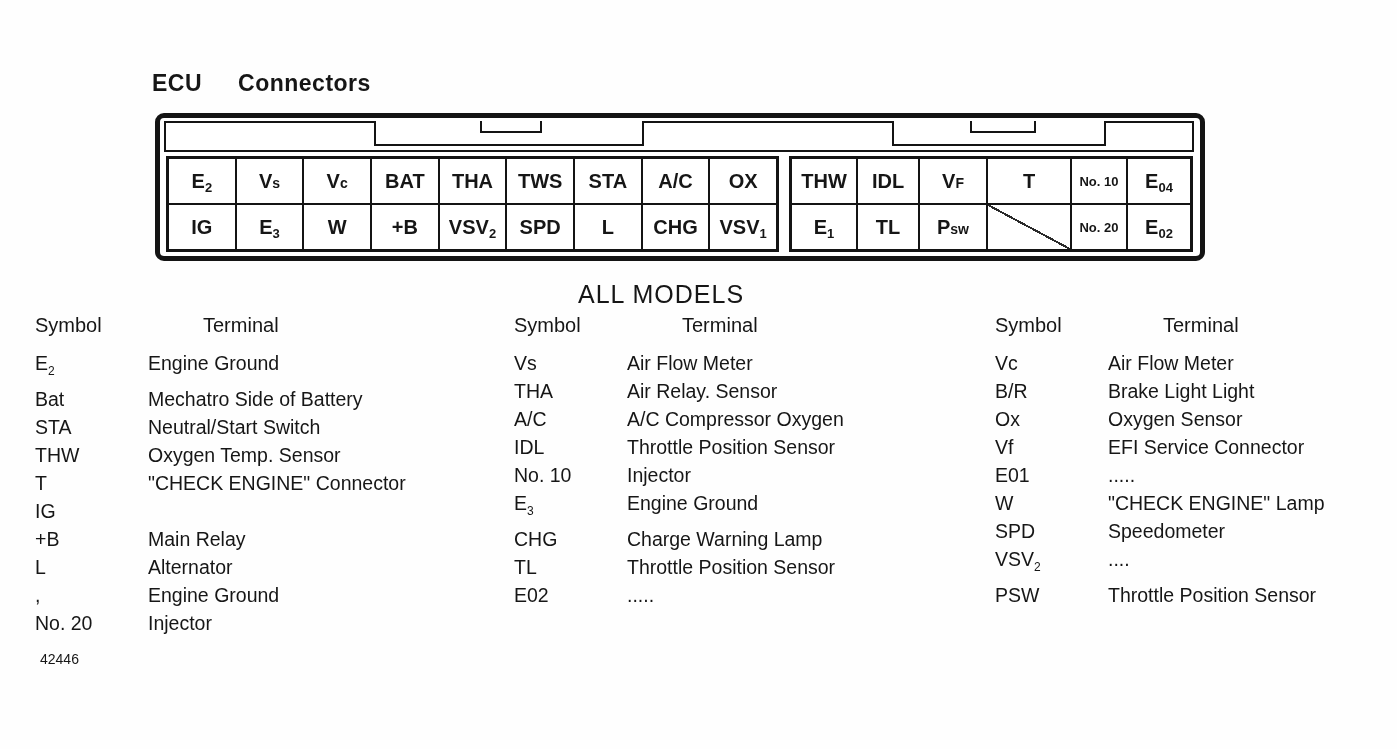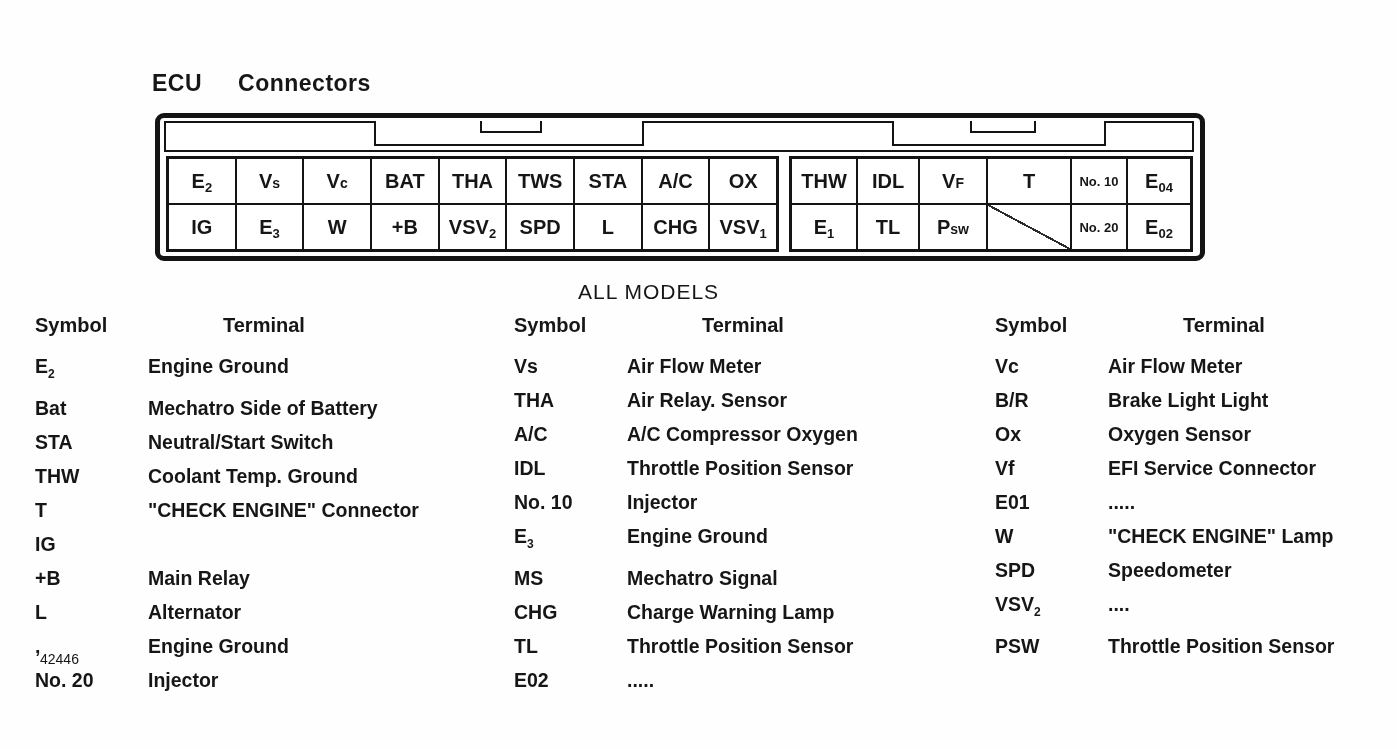"ALL MODELS" .all-models { font-size: 21px -> 25px }
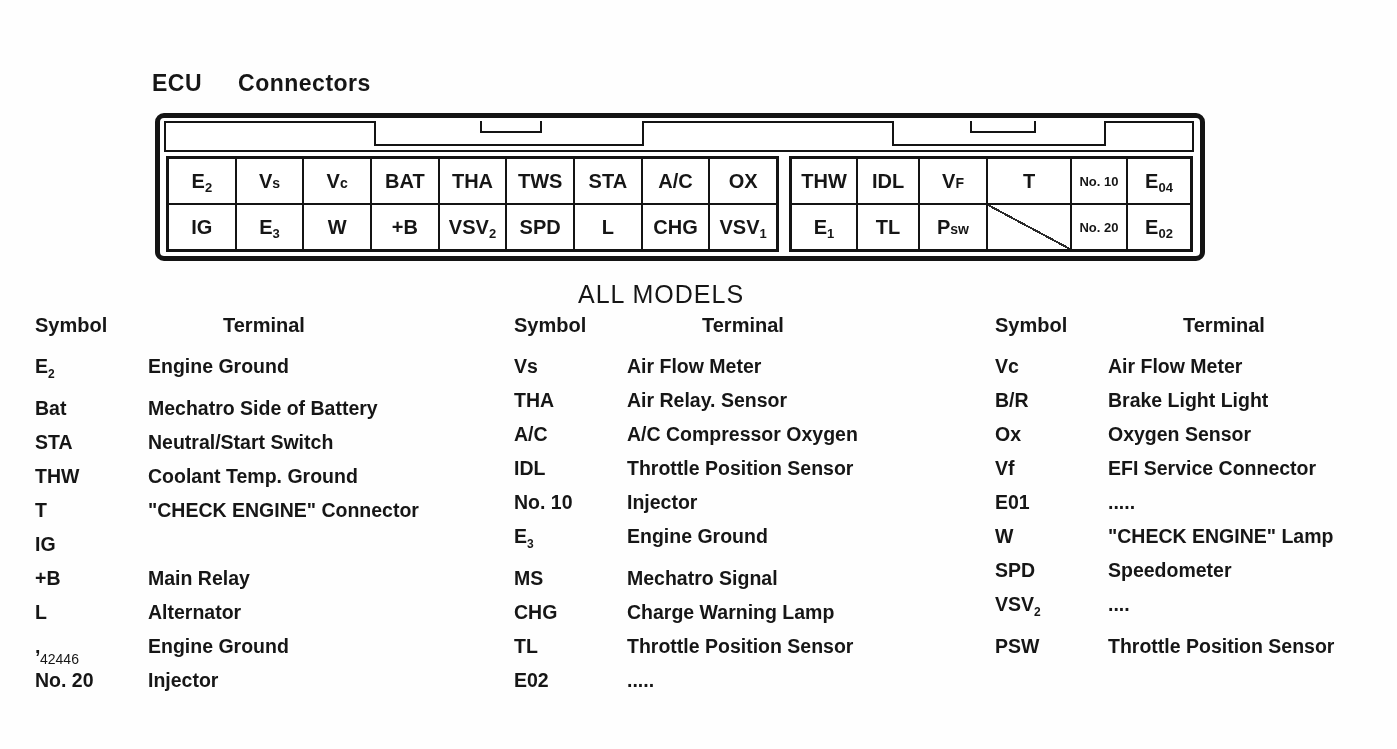"Symbol" .thead { font-weight: bold -> normal }
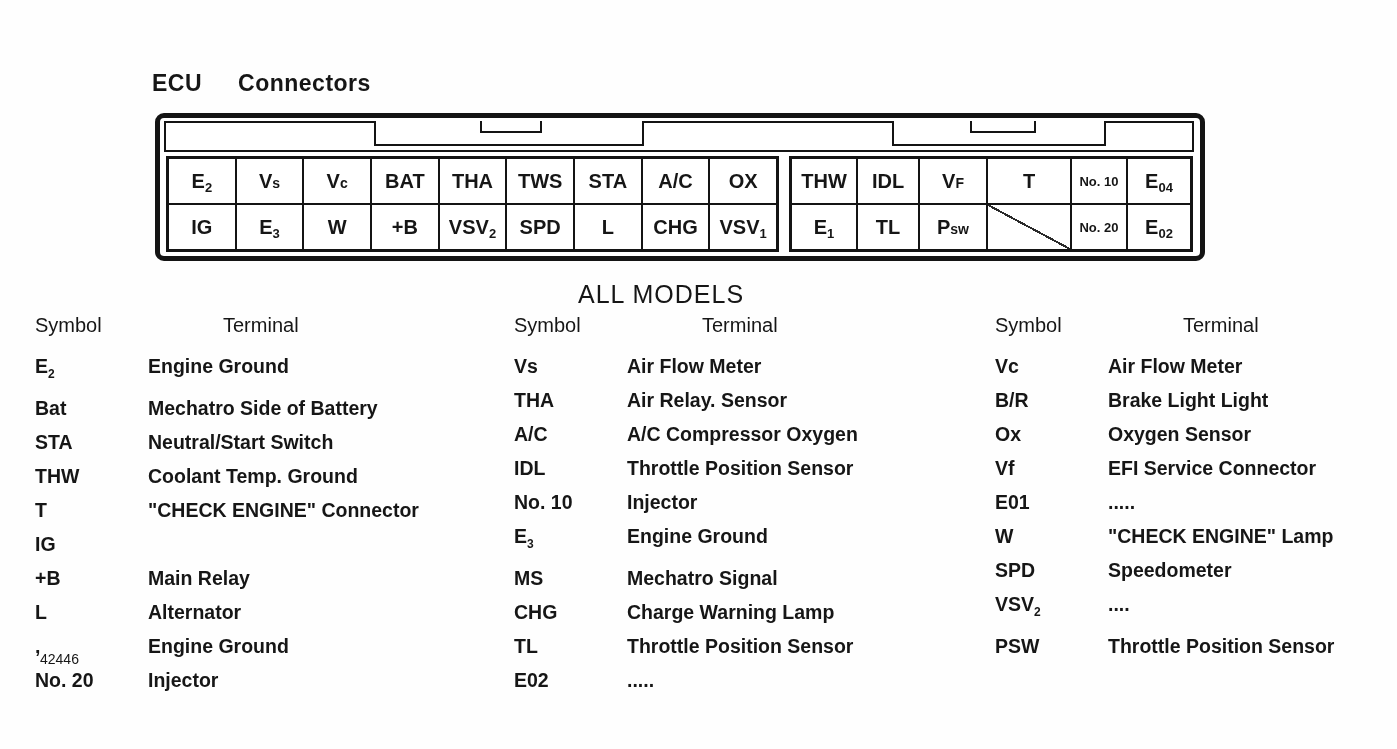"Terminal" .thead .h-term { margin-left: 76px -> 56px }
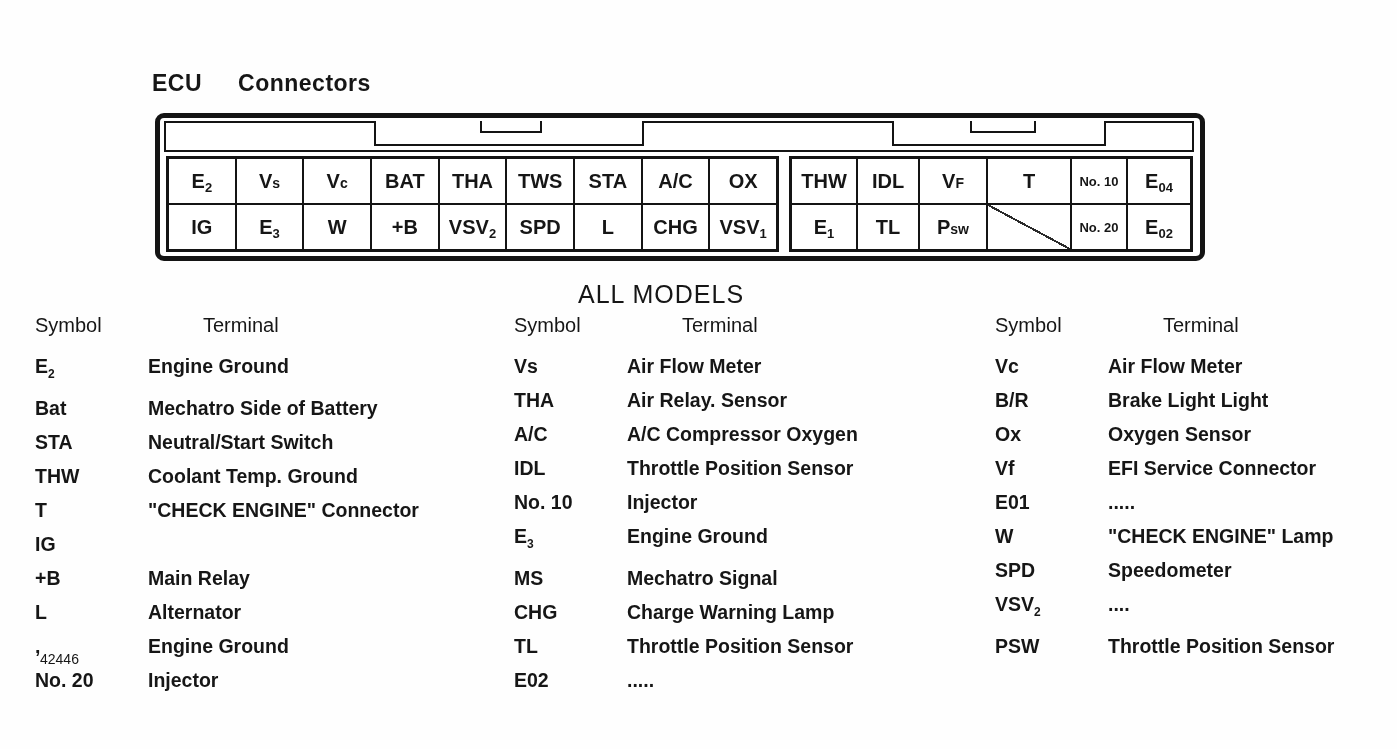"E2" .trow { font-weight: bold -> none; line-height: 34px -> 28px }
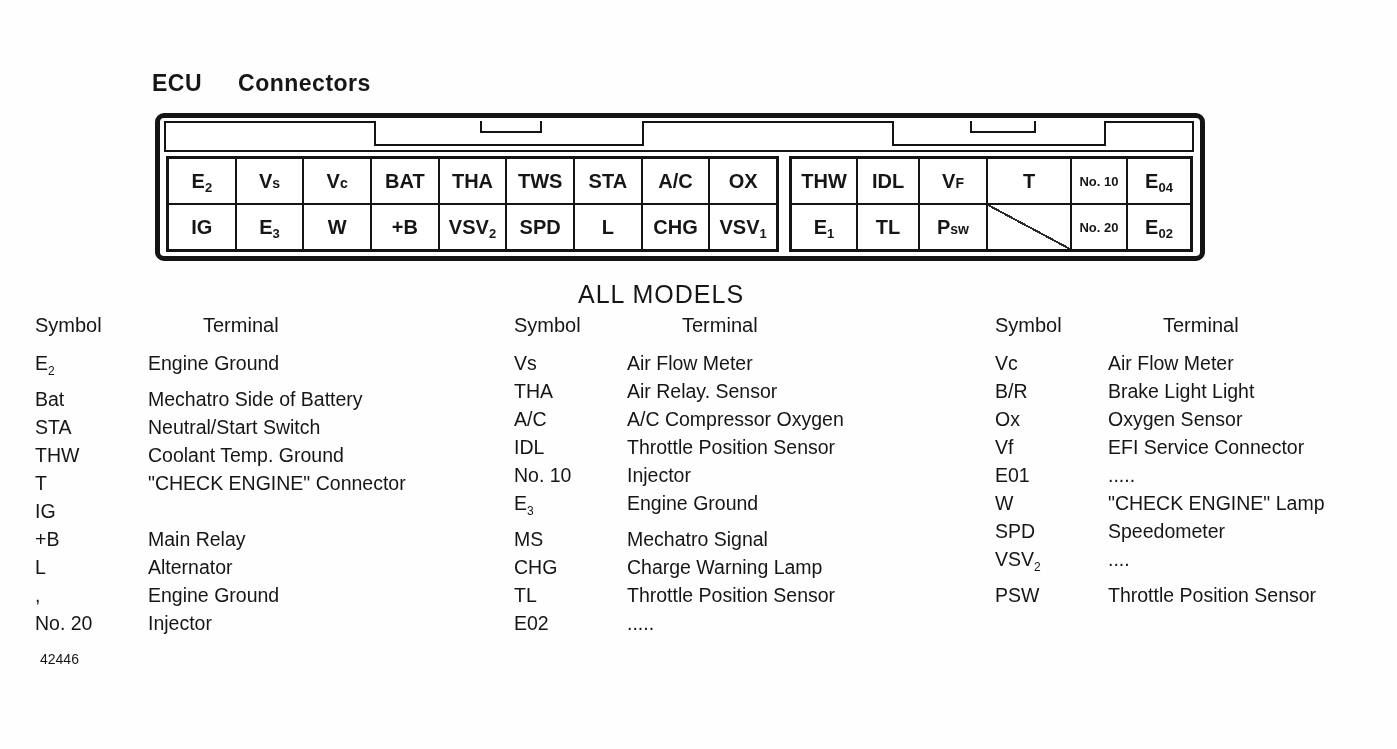"Coolant Temp. Ground" span.term { text: Coolant Temp. Ground -> Oxygen Temp. Sensor }
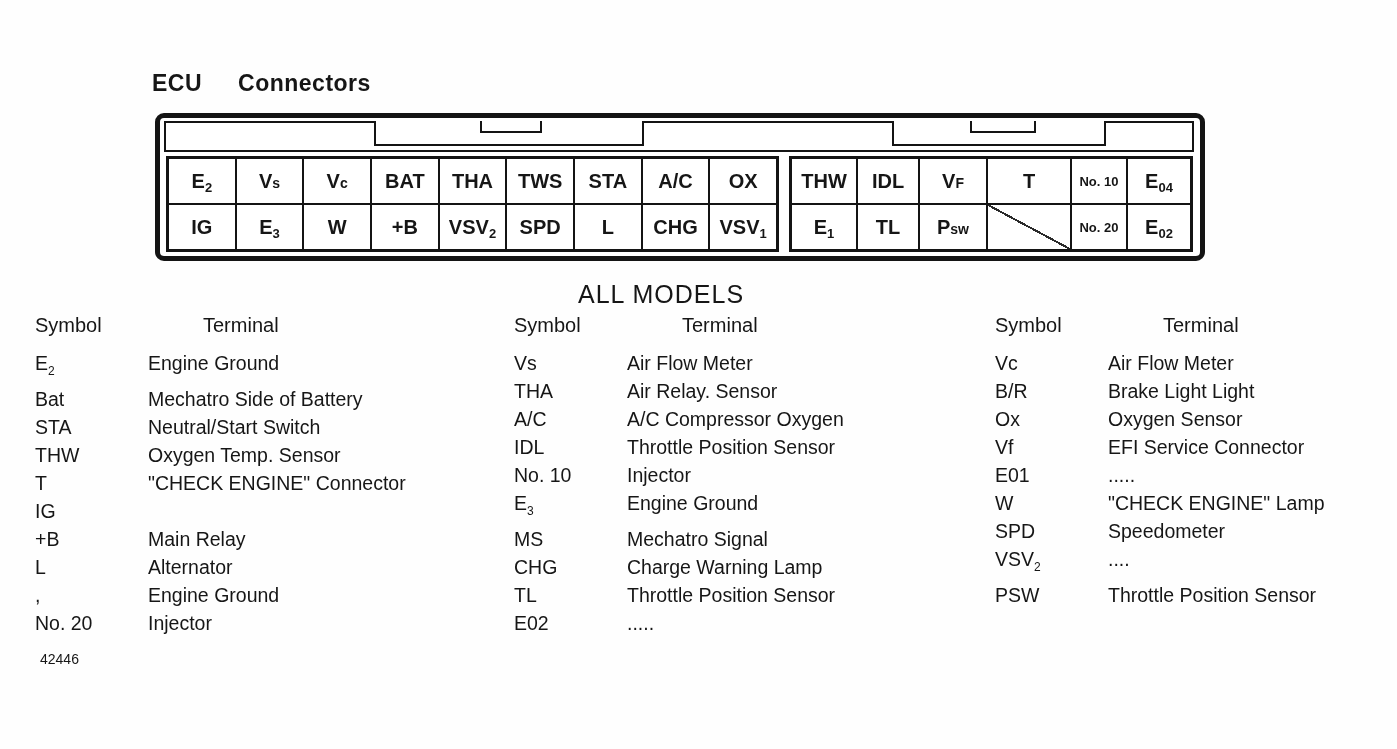"MS" div.trow { html: <div> <span><span>MS</span></span> <span>Mechatro Signal</span> </div> -> none }
